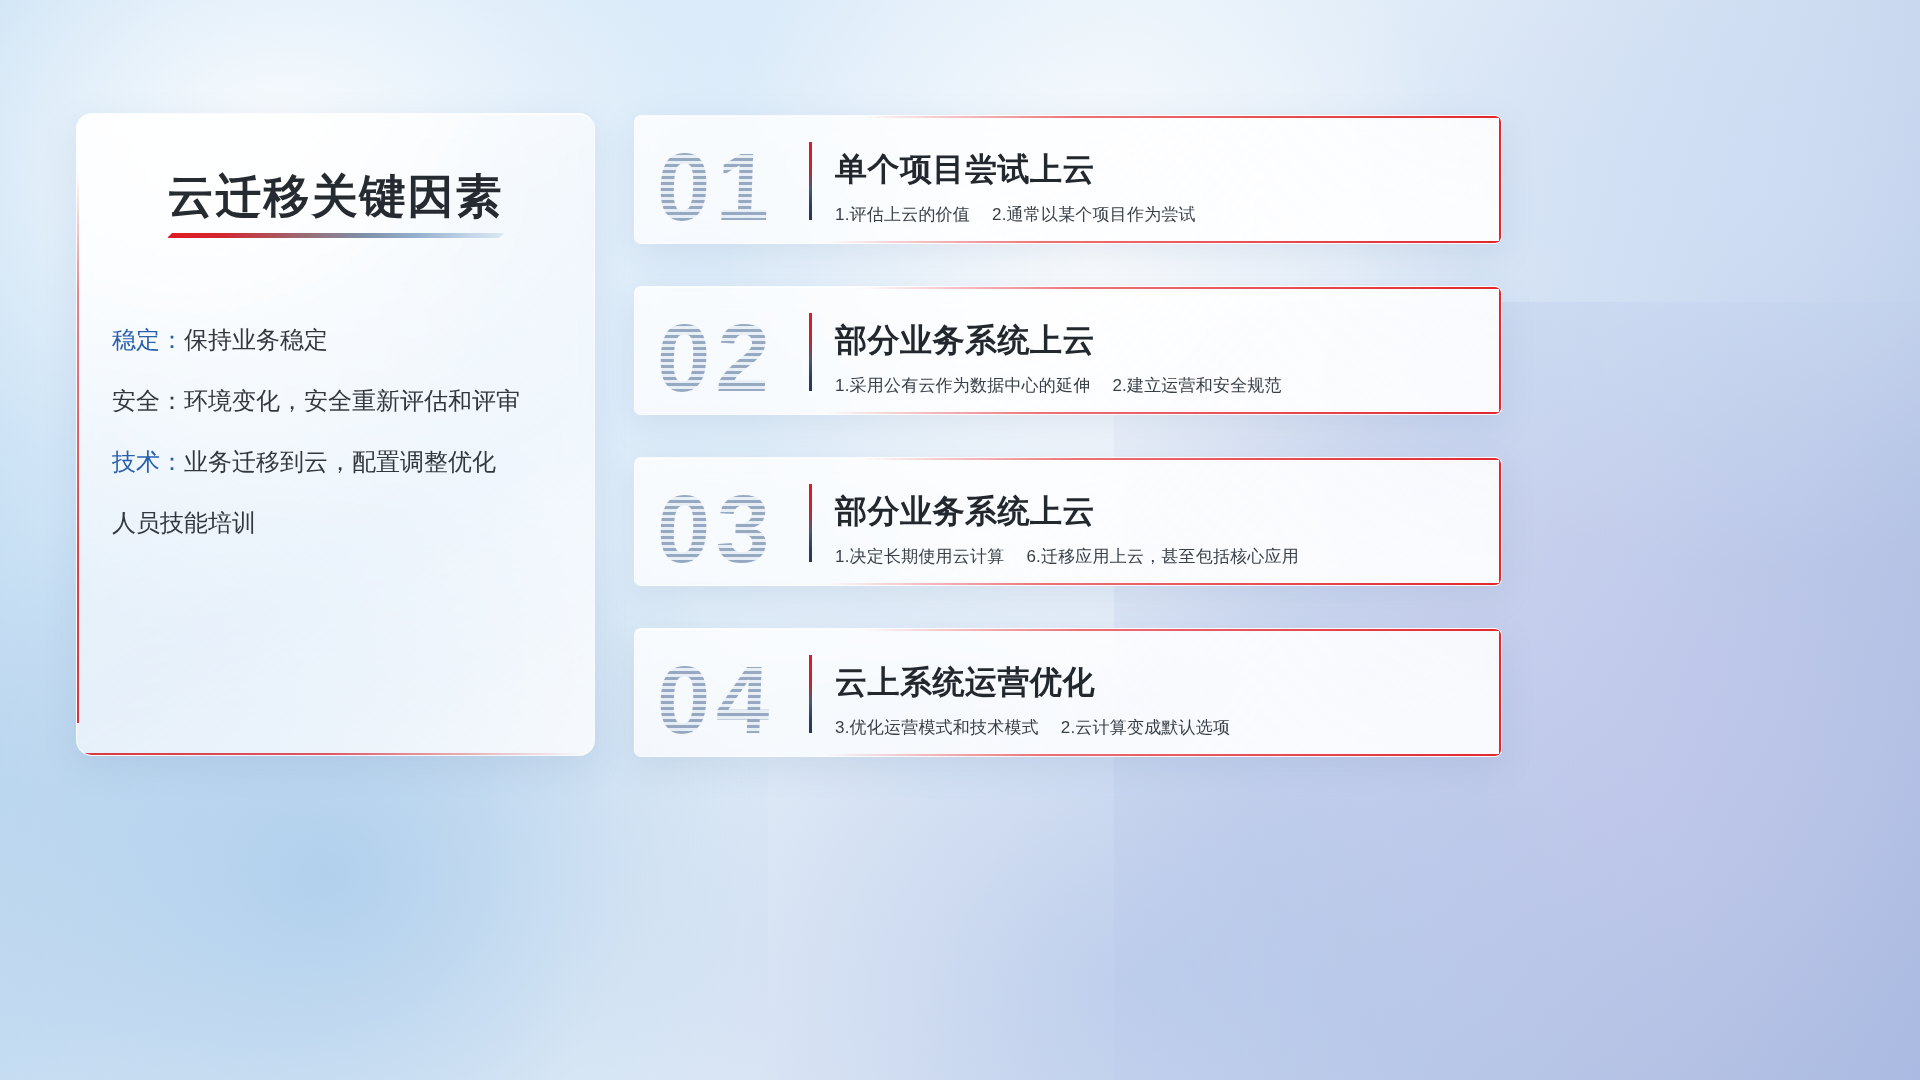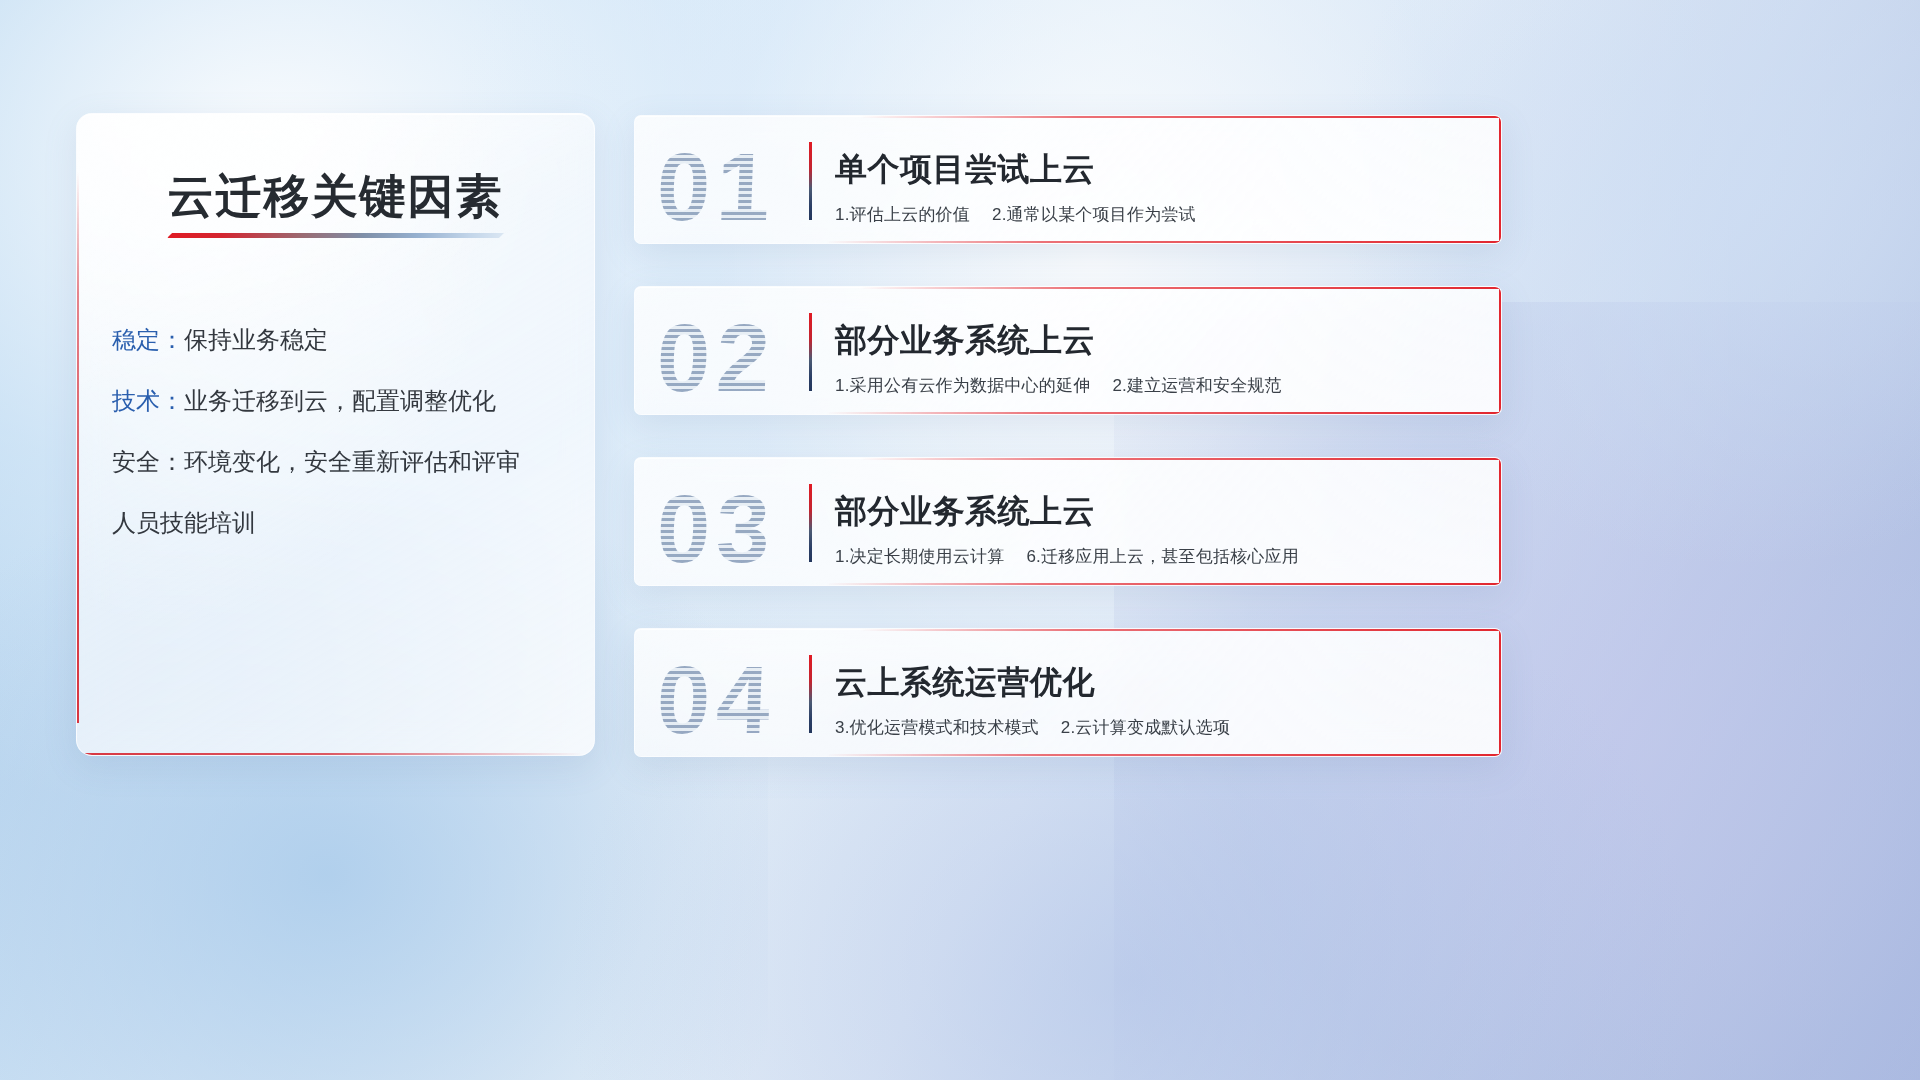"技术：业务迁移到云，配置调整优化" div.panel-line { order: before "安全：环境变化，安全重新评估和评审" -> after "安全：环境变化，安全重新评估和评审" }
